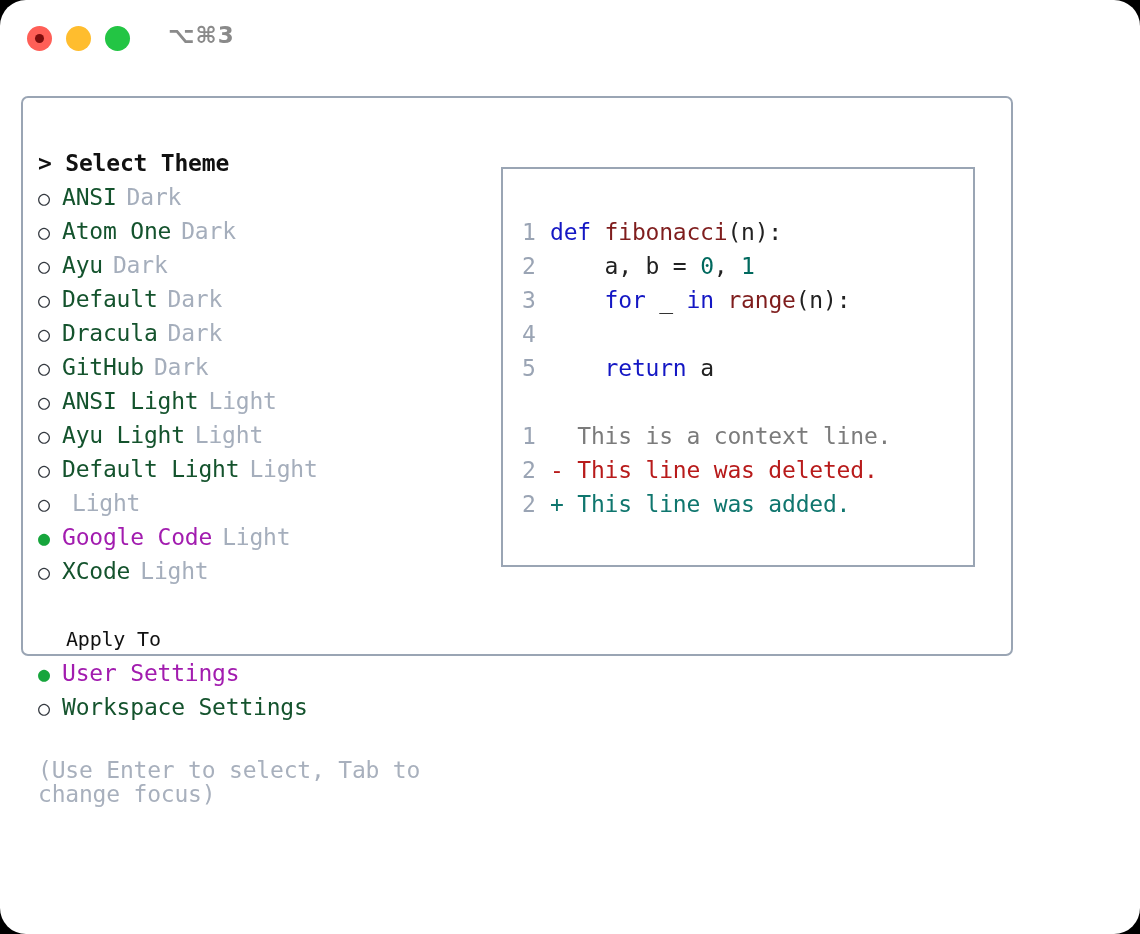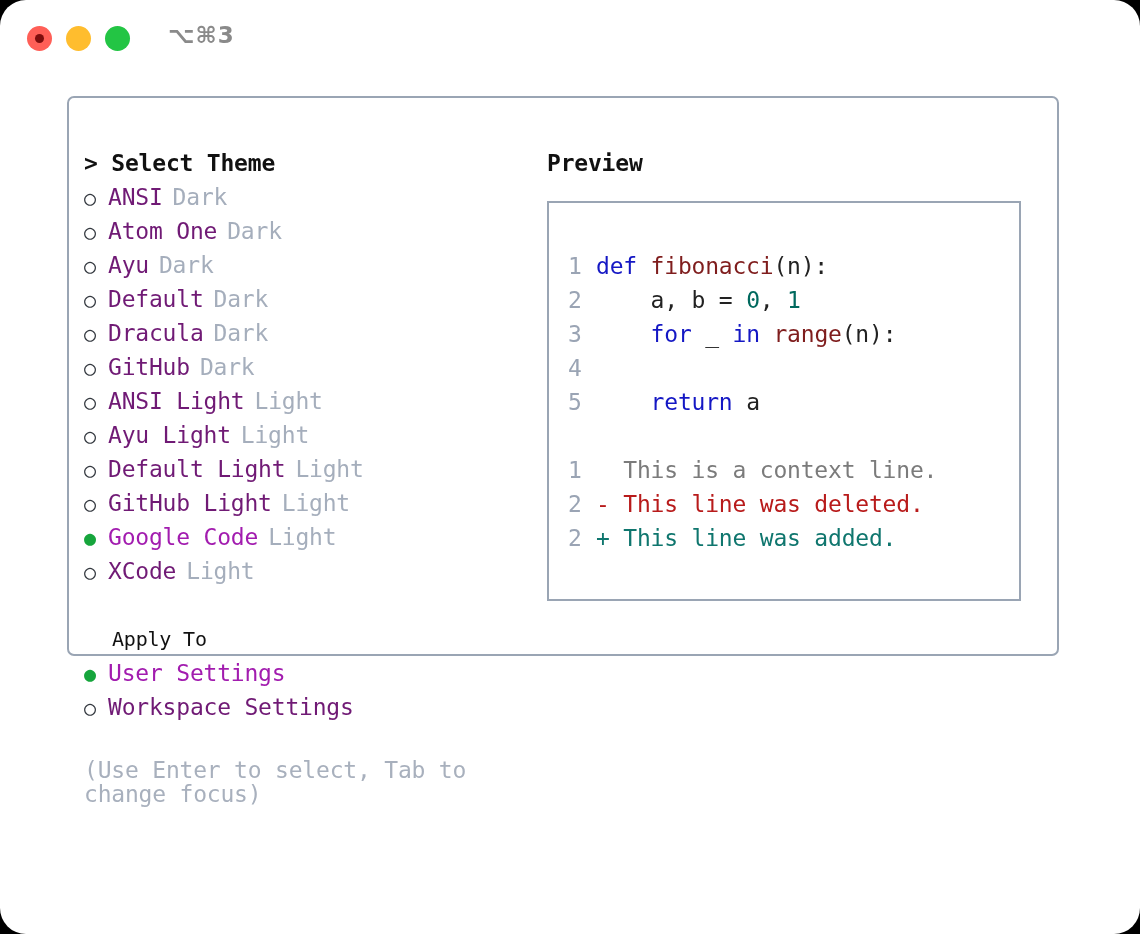"> Select Theme" .app-window { margin-left: 46px -> none }
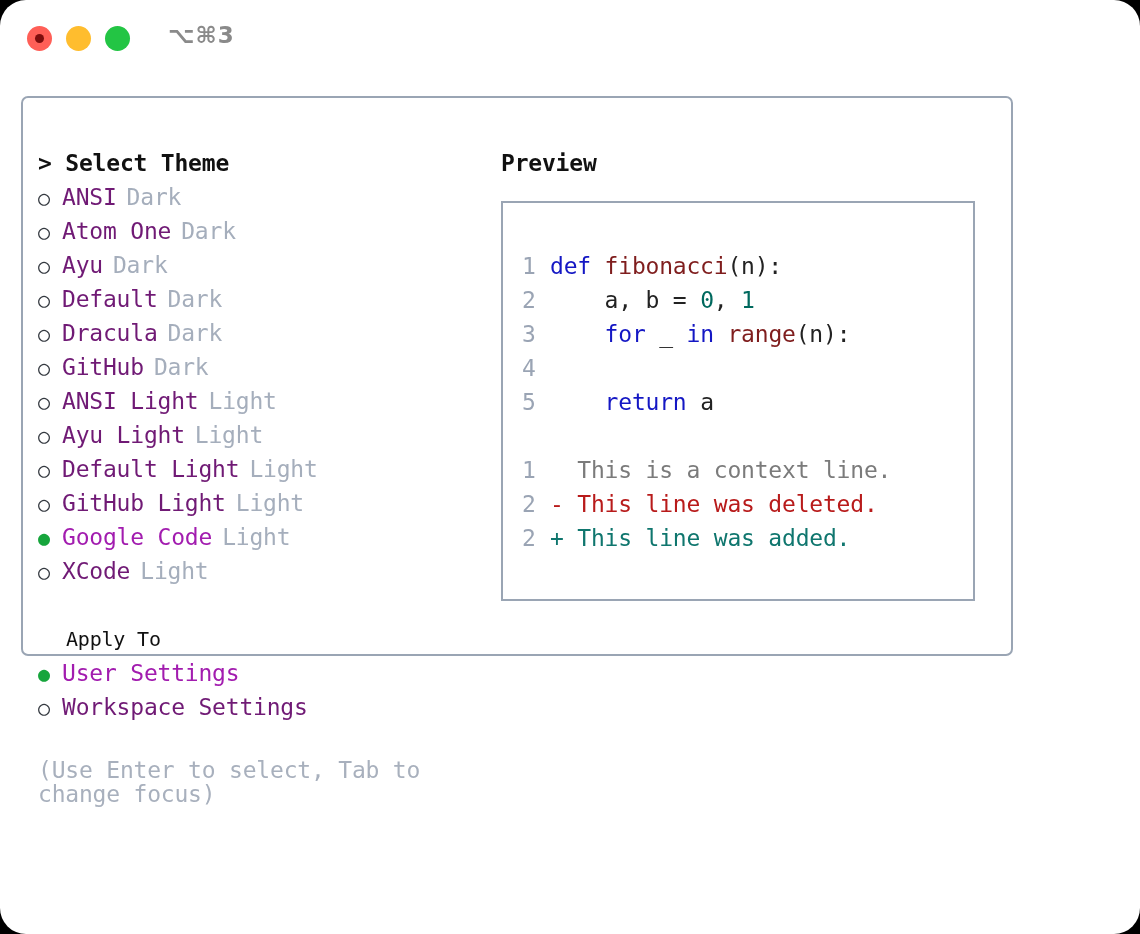"Preview" div.preview-heading { html: <div>Preview</div> -> none }
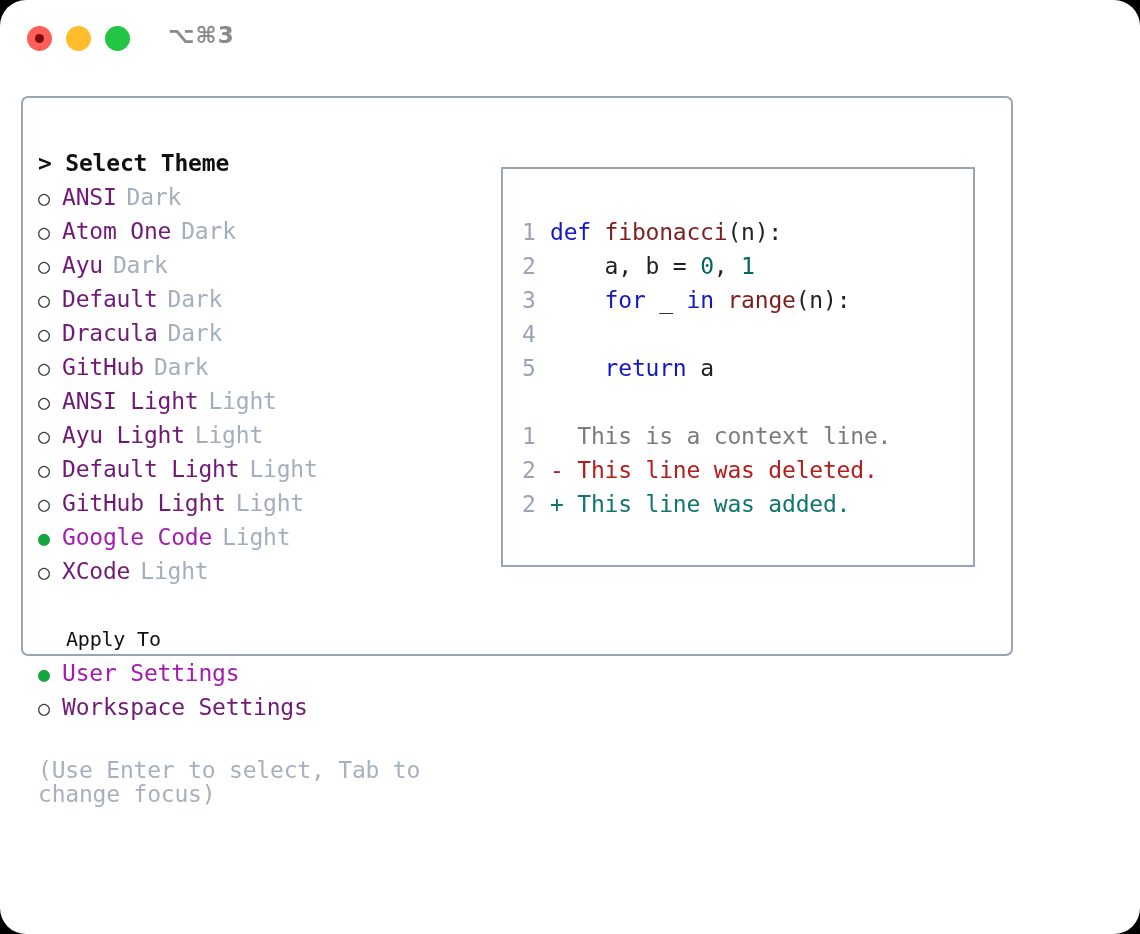"ANSI" .opt-label { color: #701a75 -> #14532d }
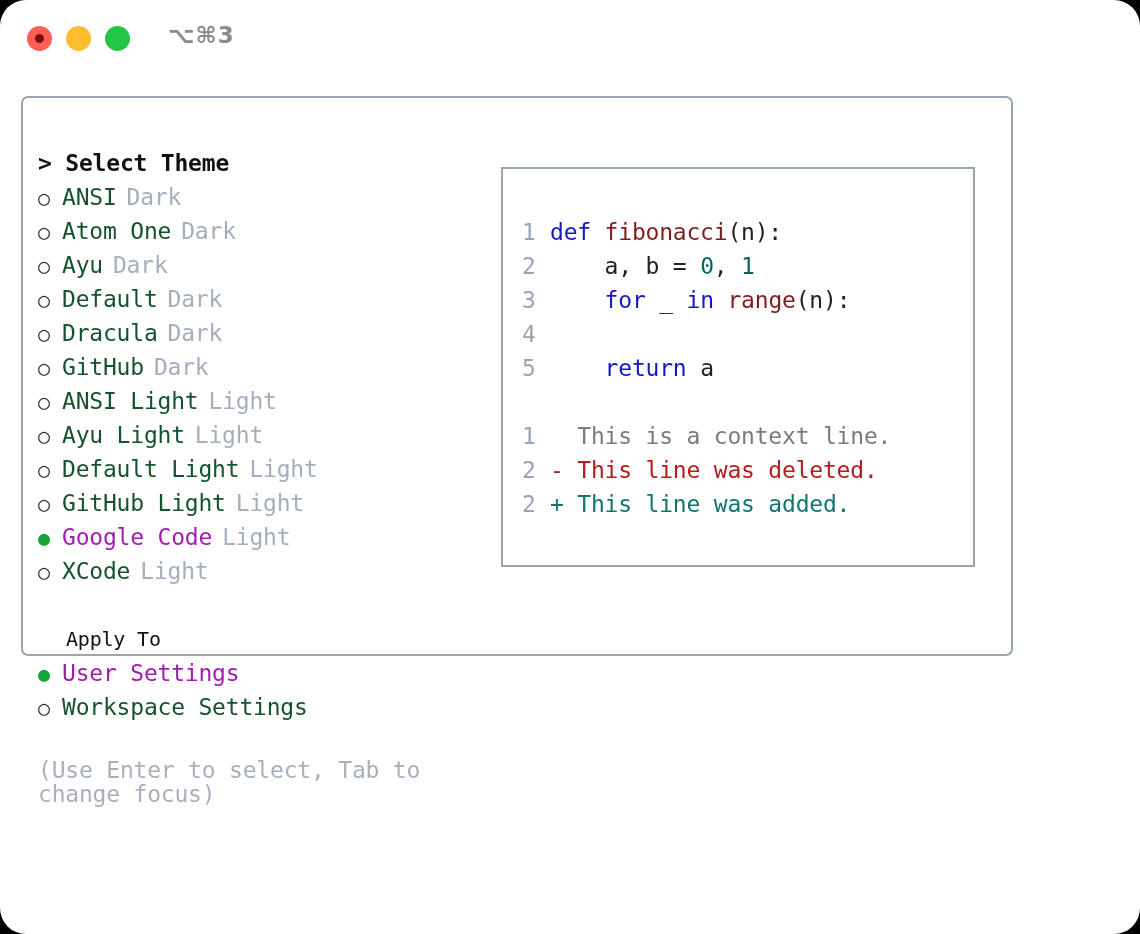"GitHub Light" span.opt-label { html: <span>GitHub Light</span> -> none }
